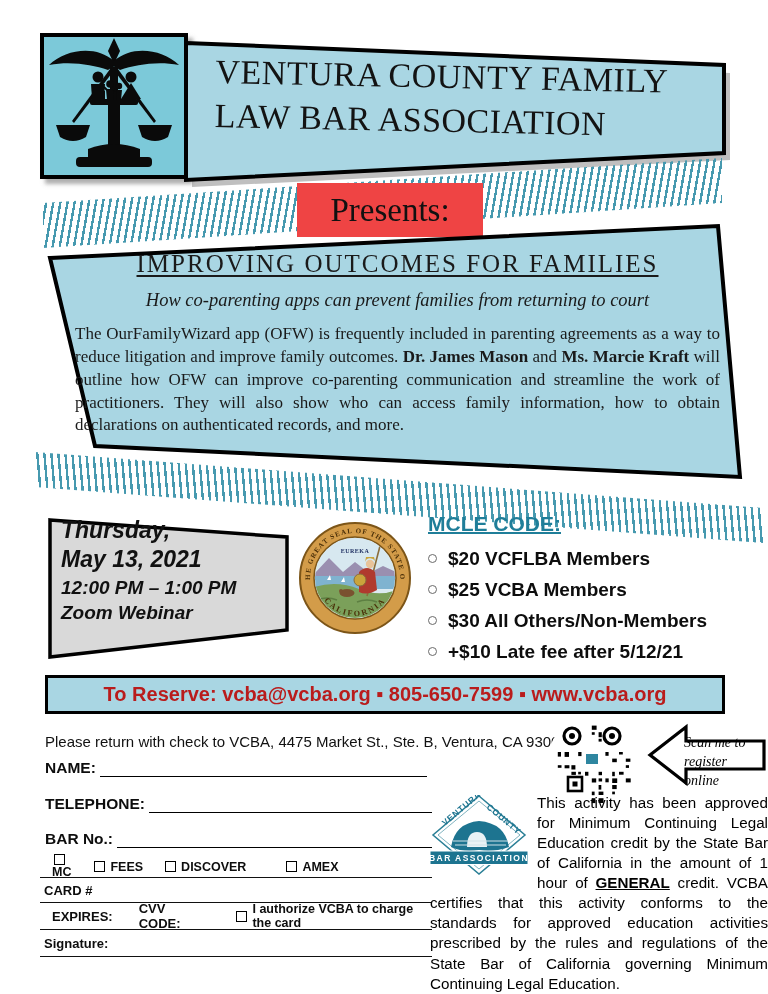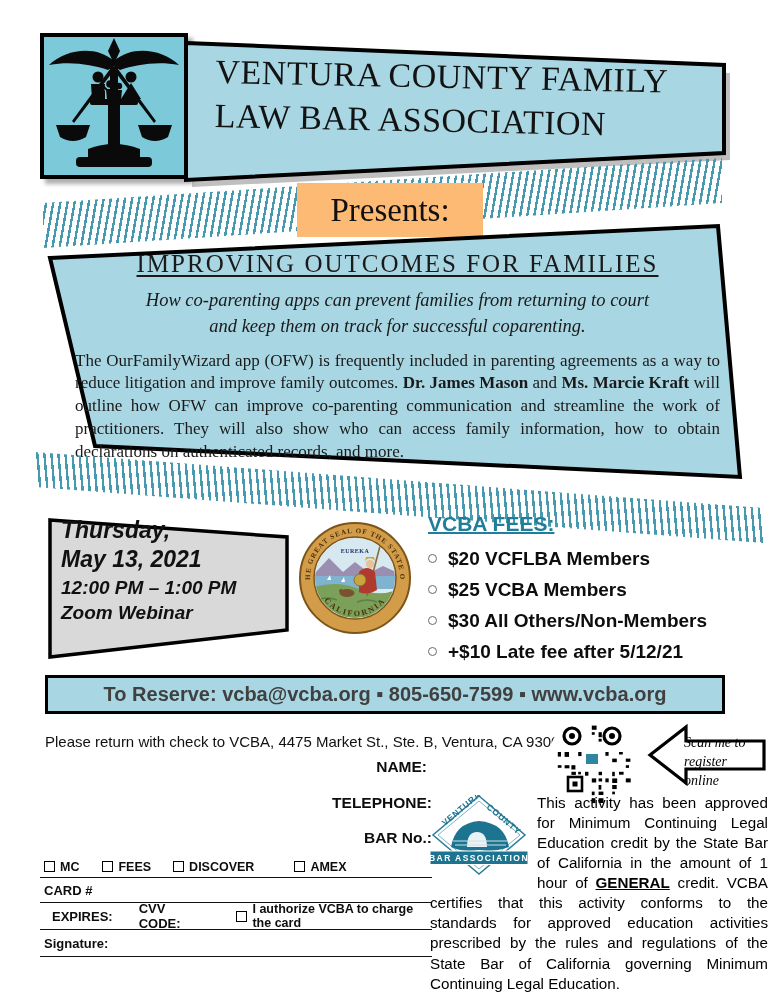"Presents:" .presents-box { background: #fdba74 -> #ef4444 }
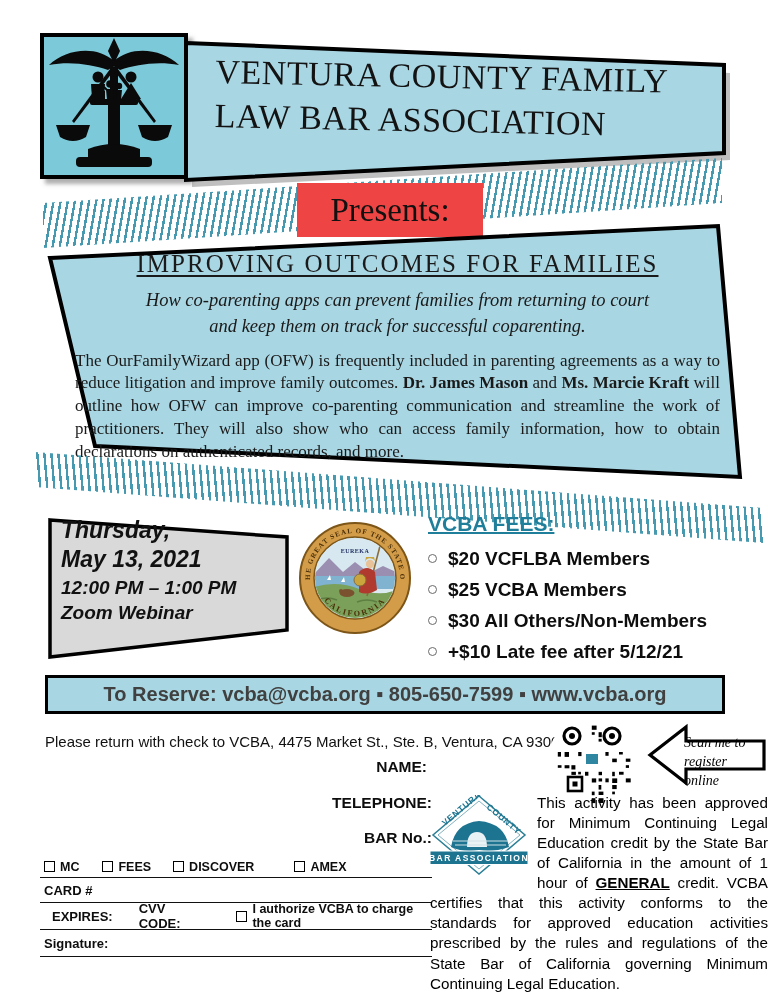"and keep them on track" div { html: <div>and keep them on track for successful coparenting.</div> -> none }
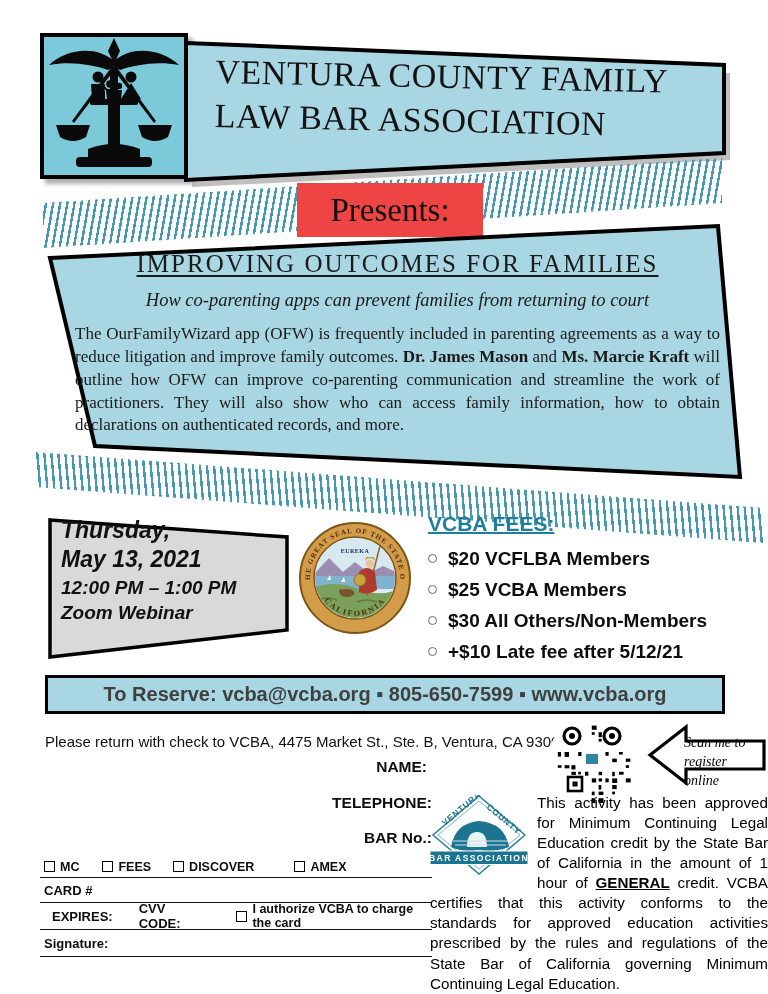"VCBA FEES:" div.mcle-heading { text: VCBA FEES -> MCLE CODE }
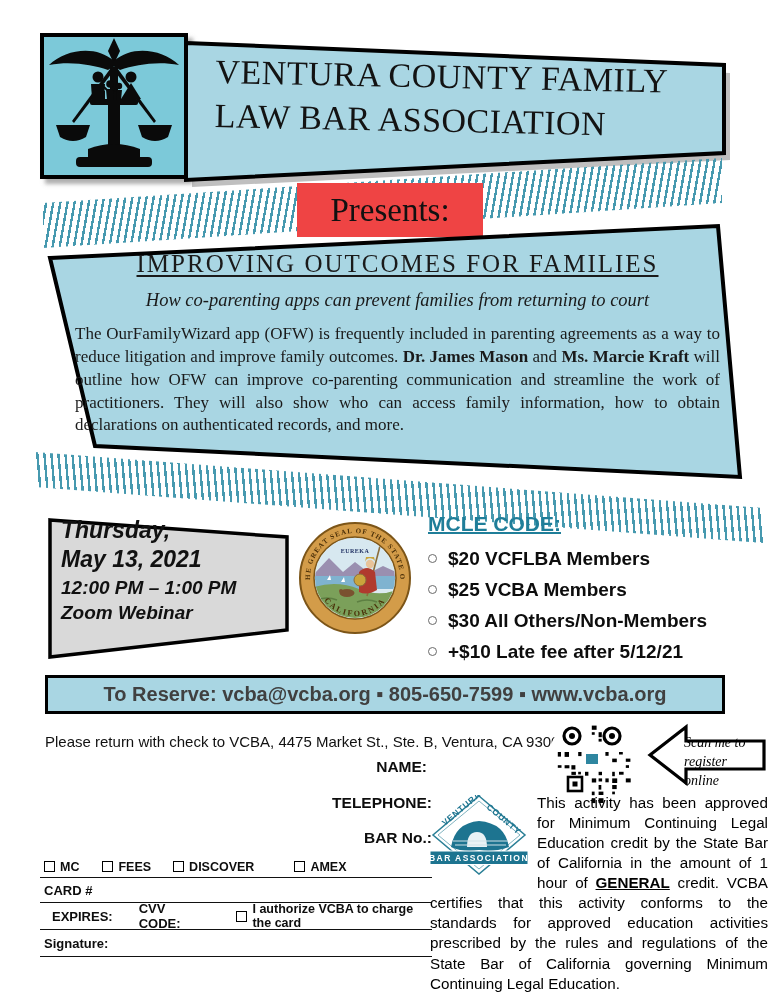"To Reserve: vcba@vcba.org ▪ 805-650-7599" .reserve-banner { color: #404040 -> #b91c1c }
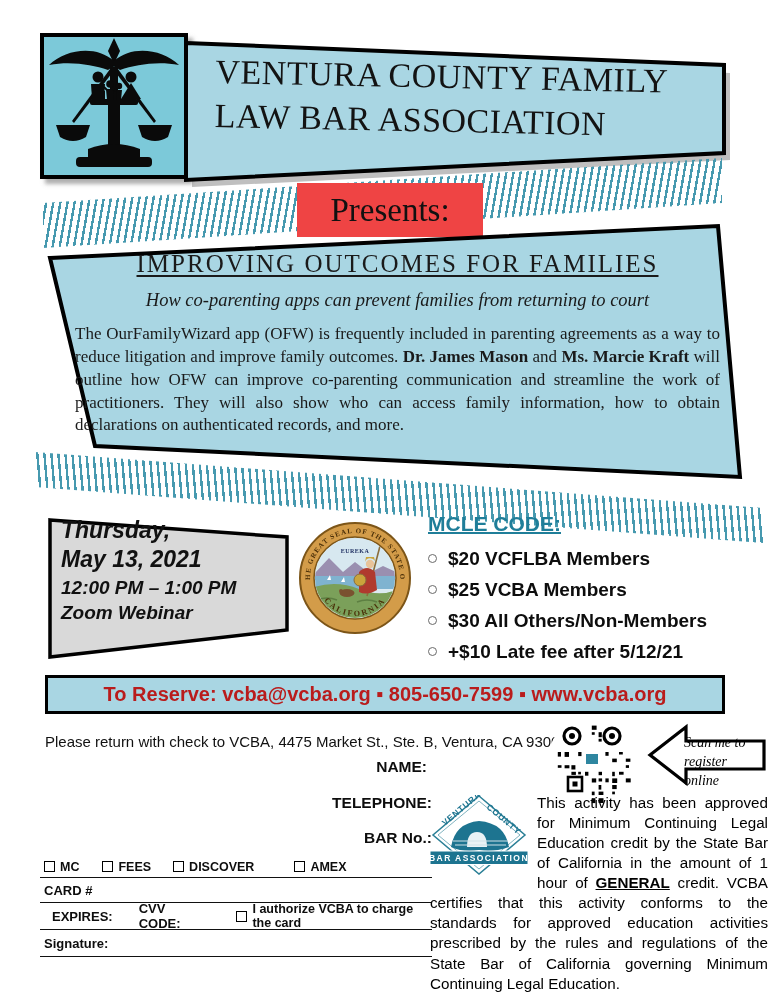"NAME:" .field-row { flex-direction: column -> none }
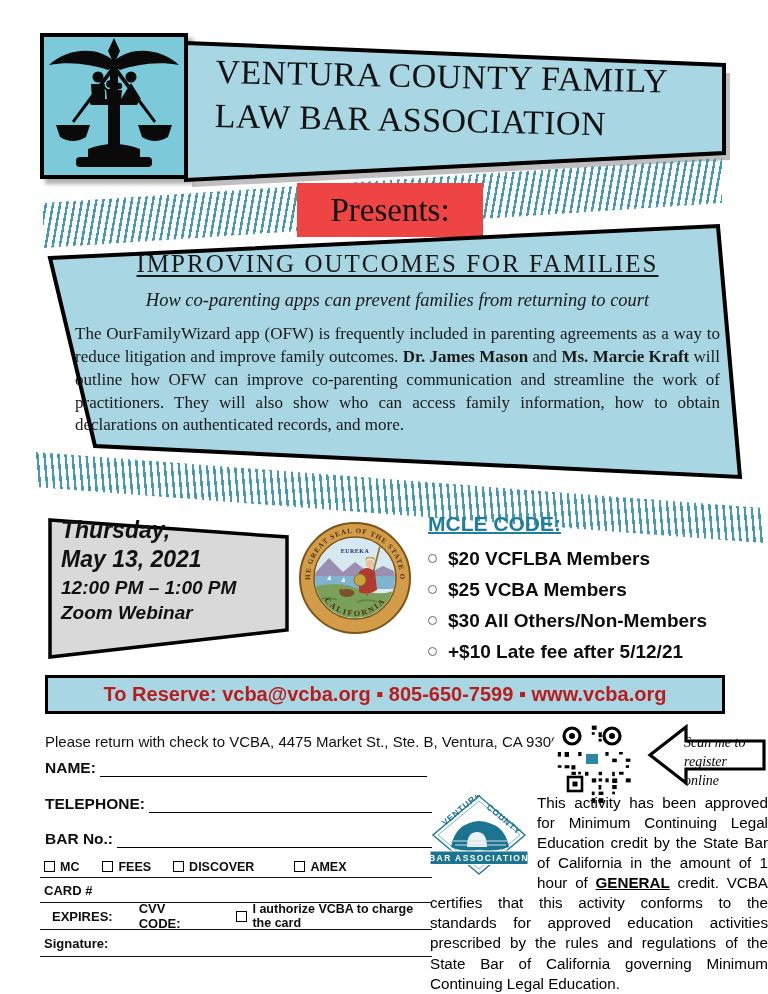"MC" span.cb-group { flex-direction: none -> column; margin-left: 4px -> 12px }
